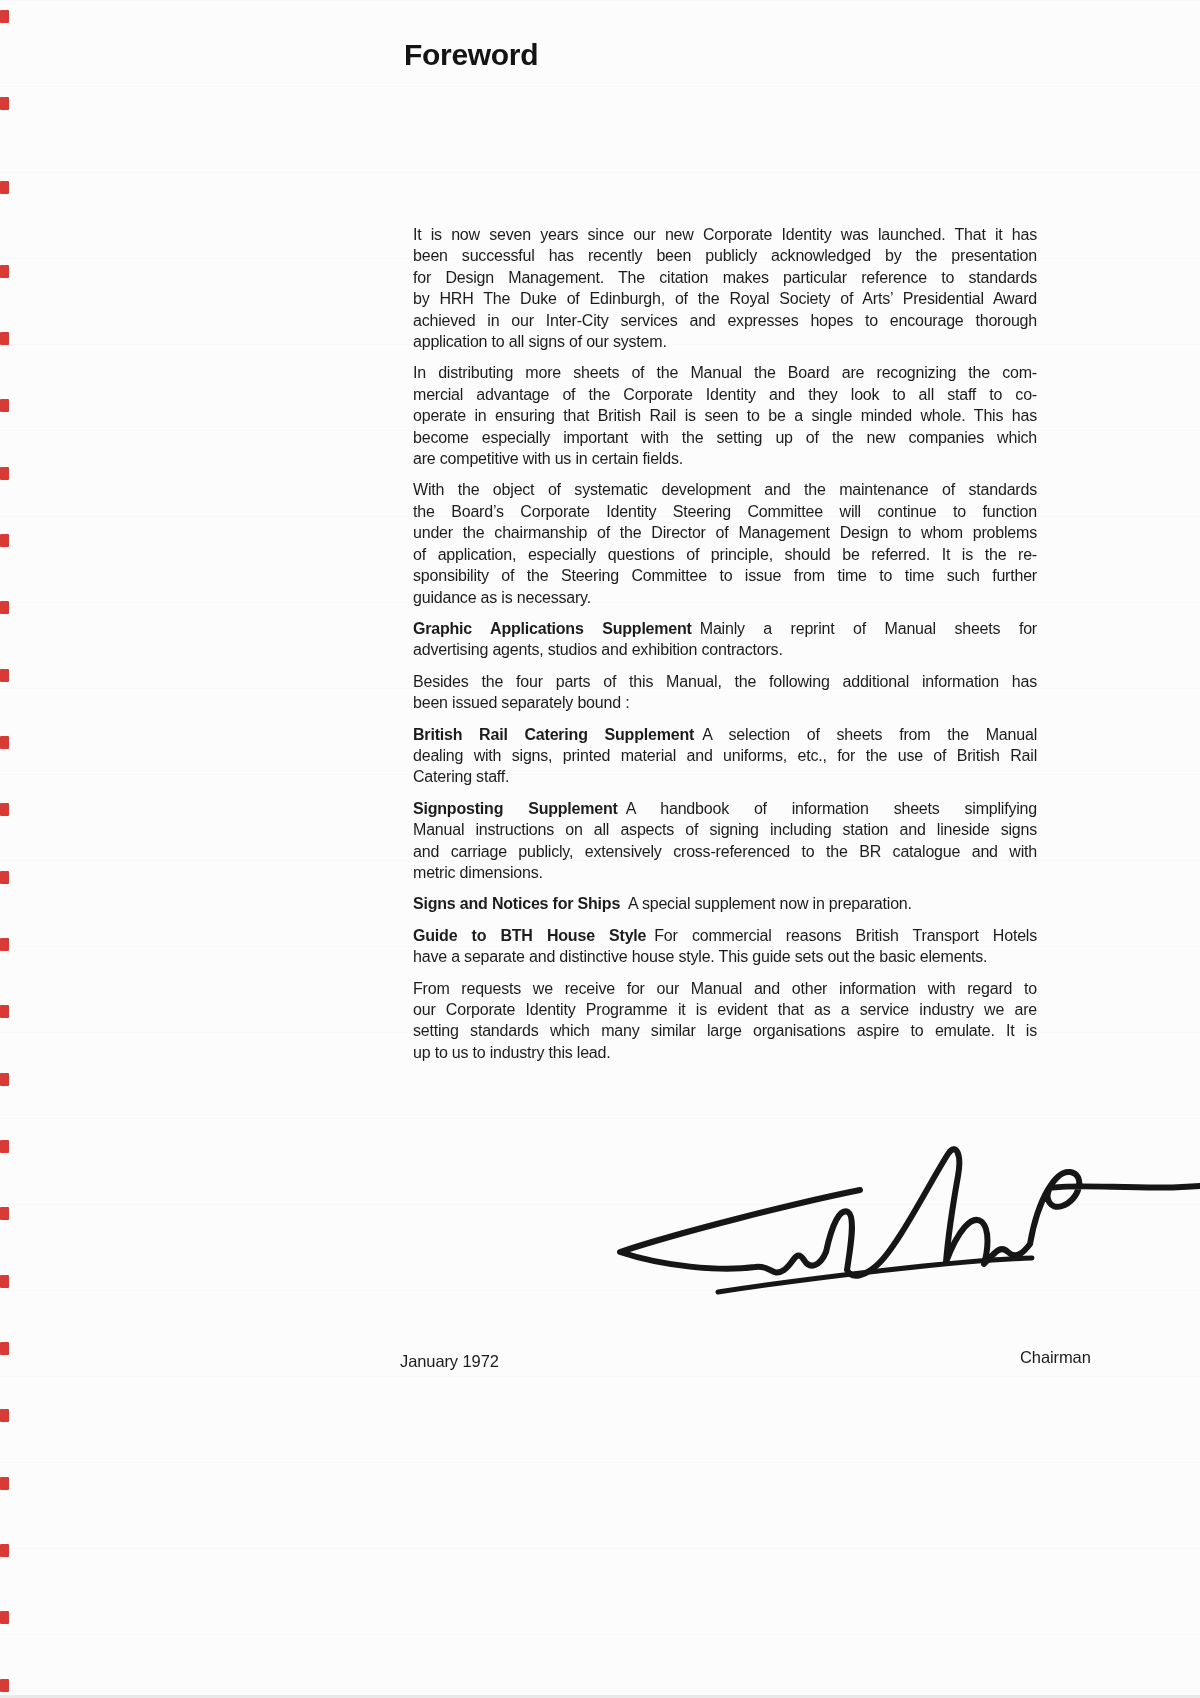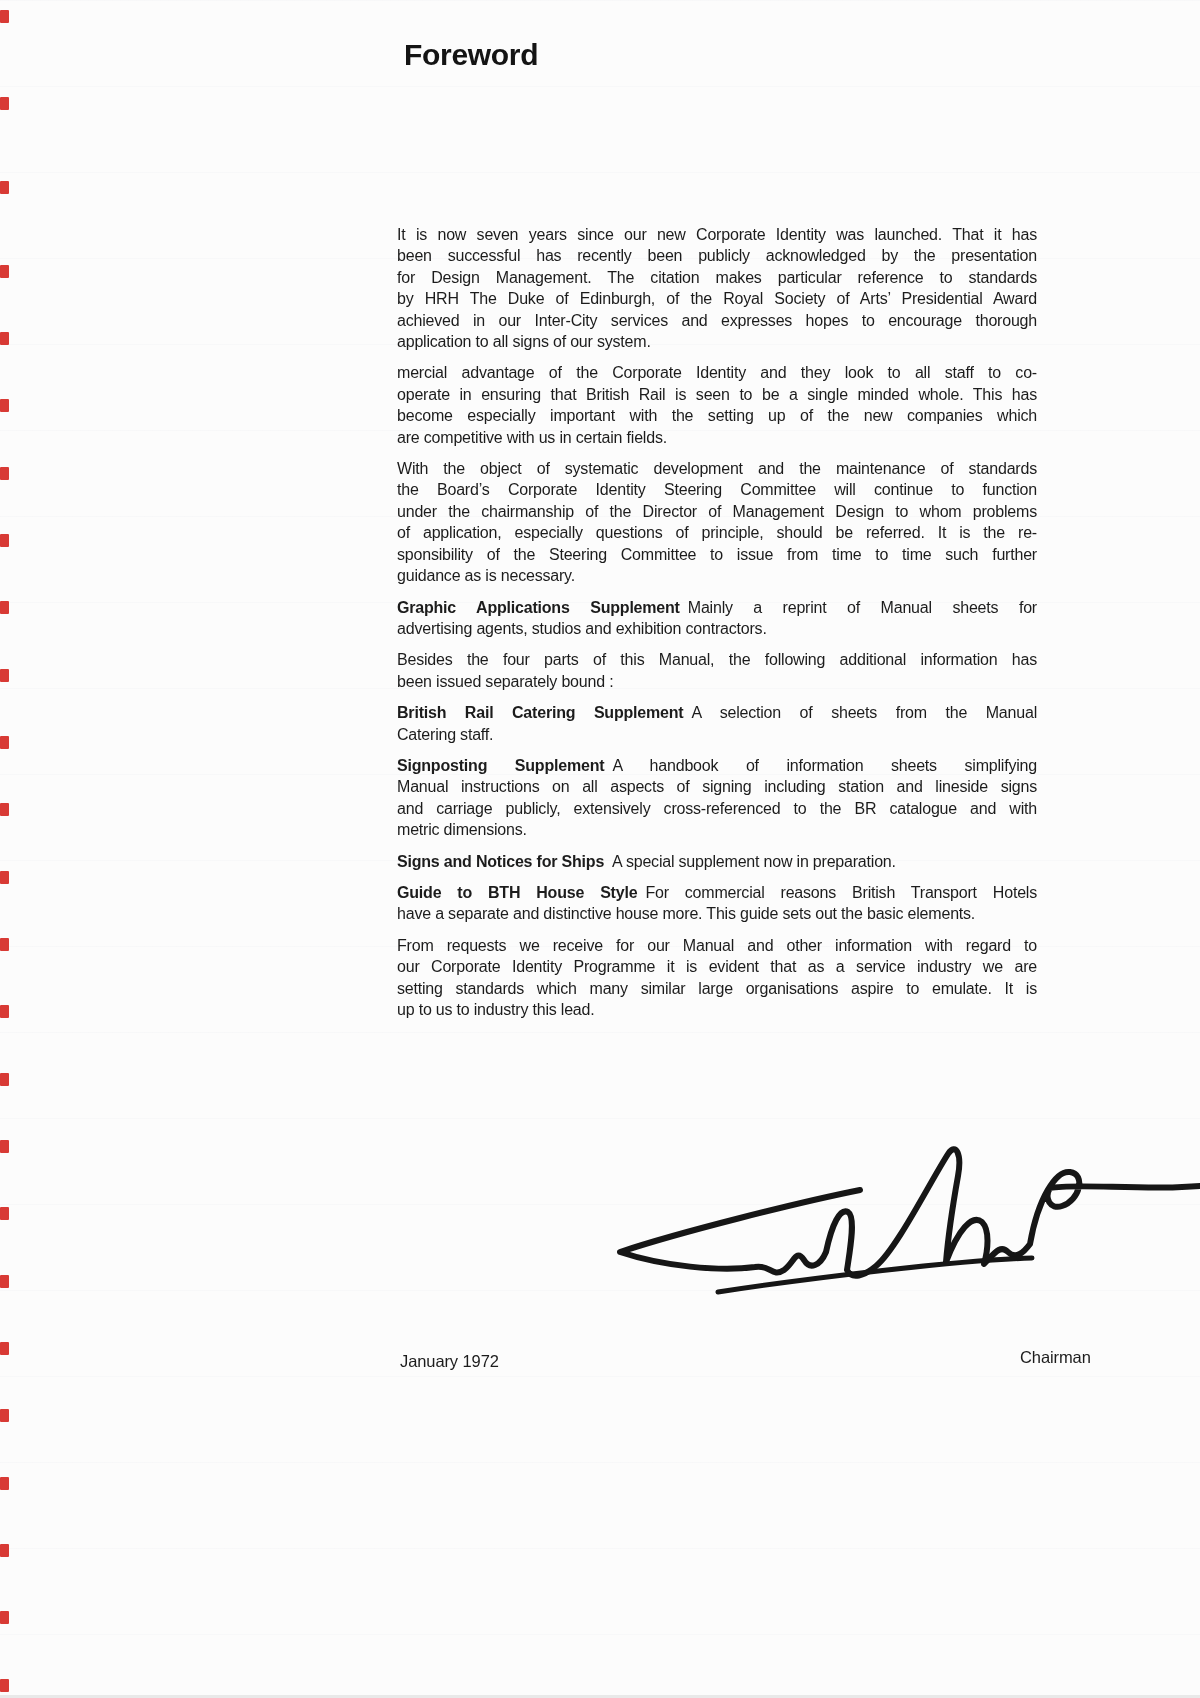"It is now seven years" .para { margin: 0 0 10px 0 -> 0 0 10px 16px }
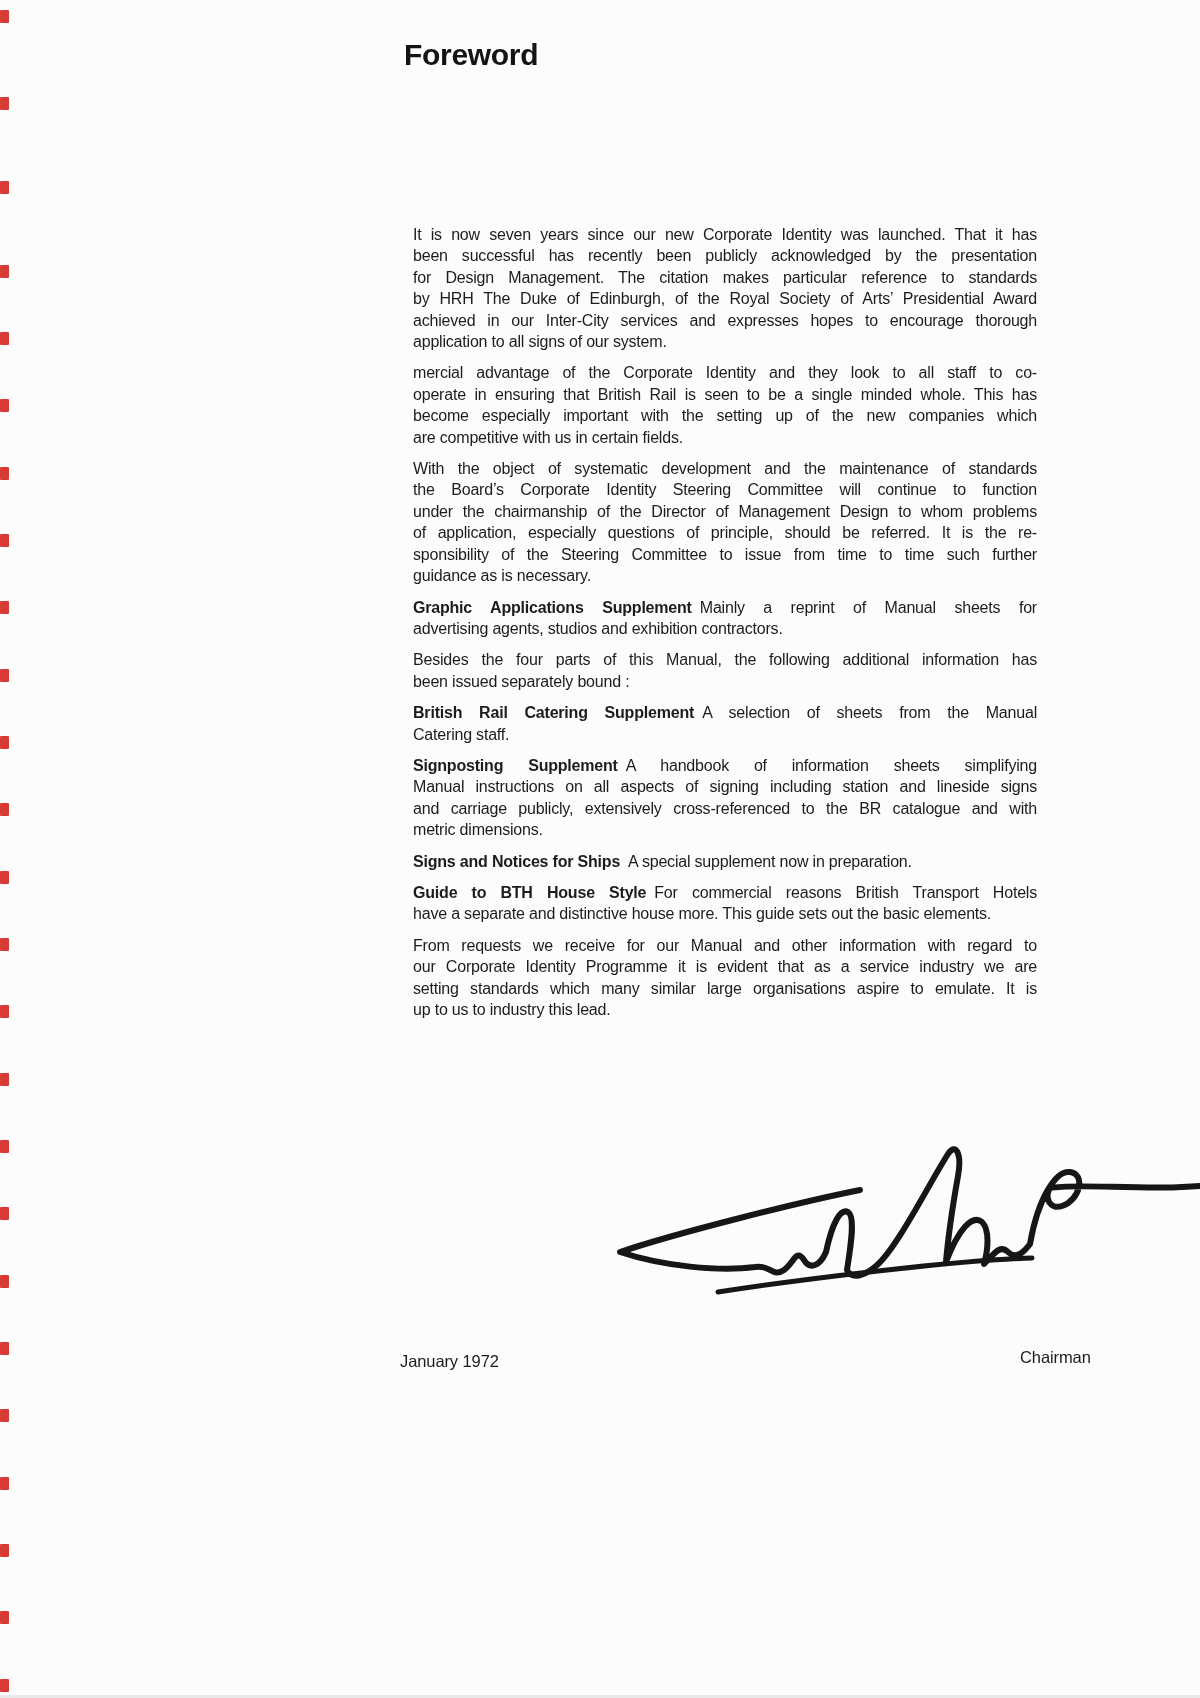"In distributing more sheets of" div.line { html: none -> <div>In distributing more sheets of the Manual the Board are recognizing the com-</div> }
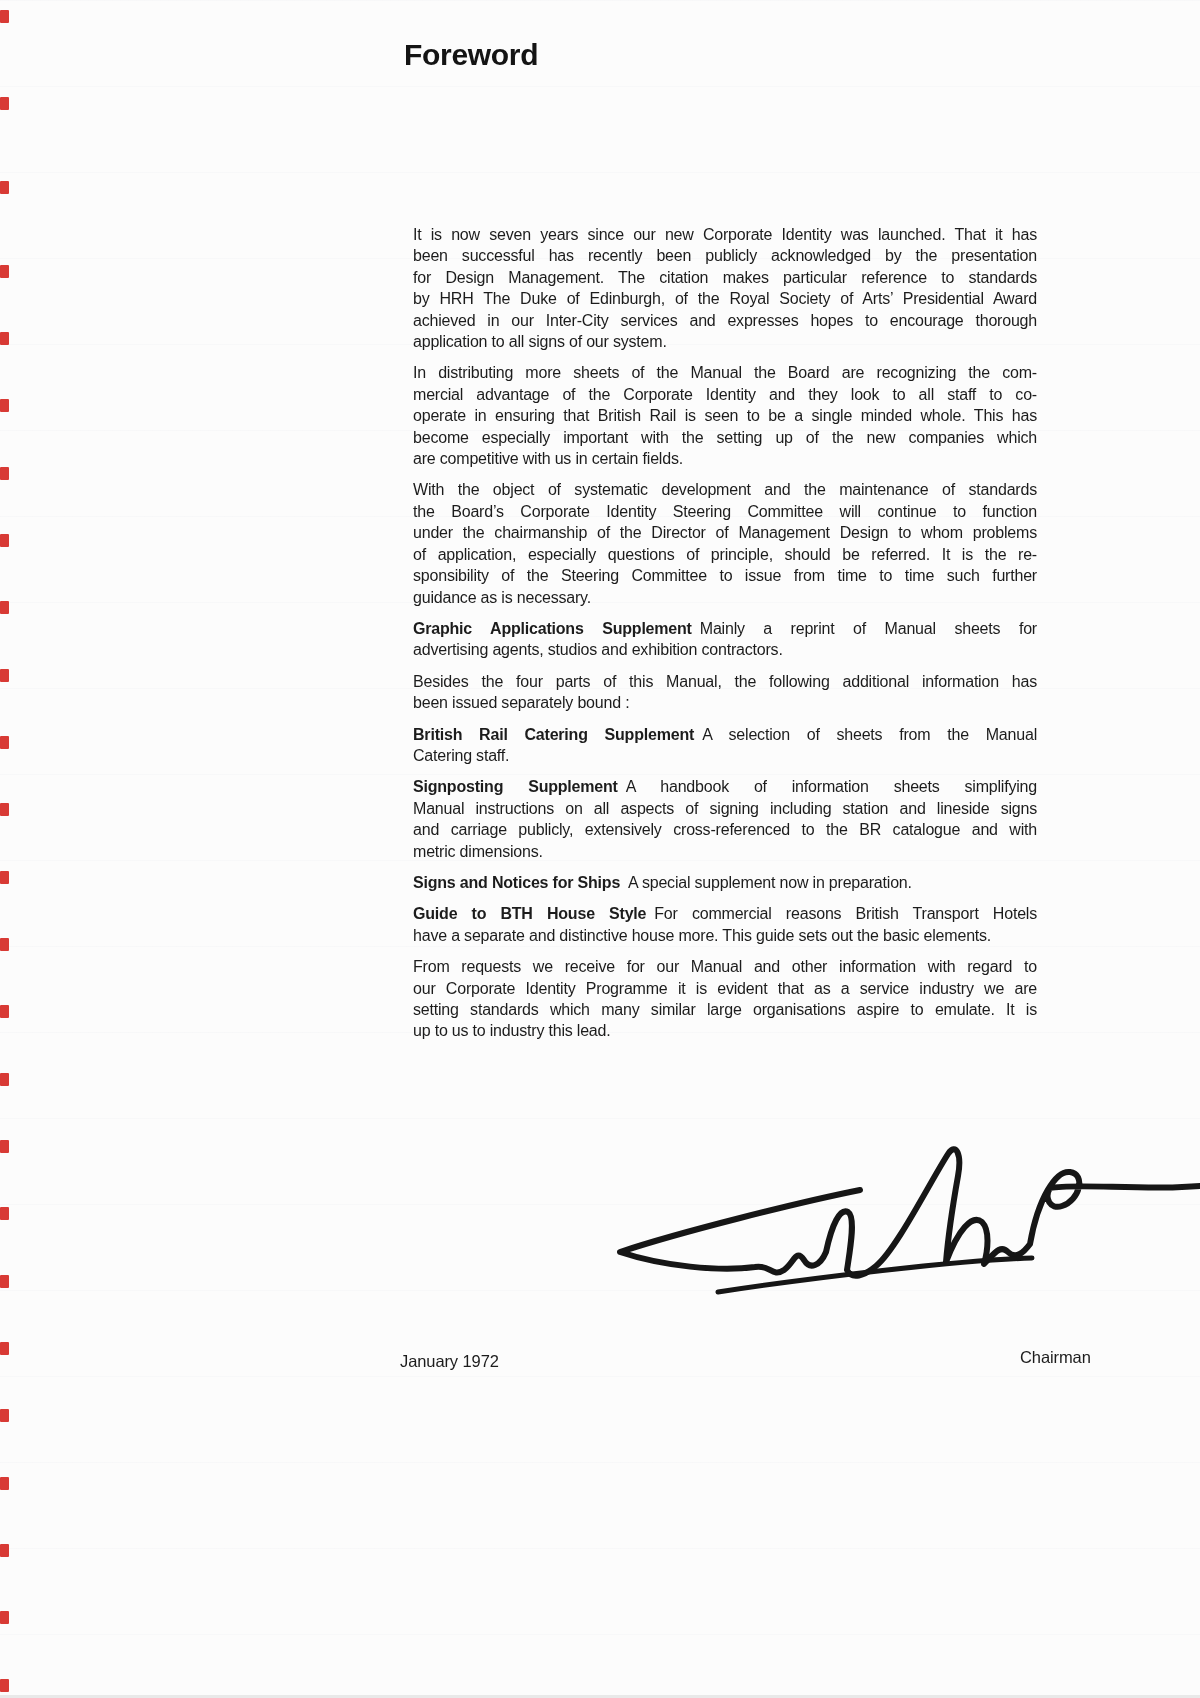"dealing with signs, printed material" div.line { html: none -> <div>dealing with signs, printed material and uniforms, etc., for the use of British Rail</div> }
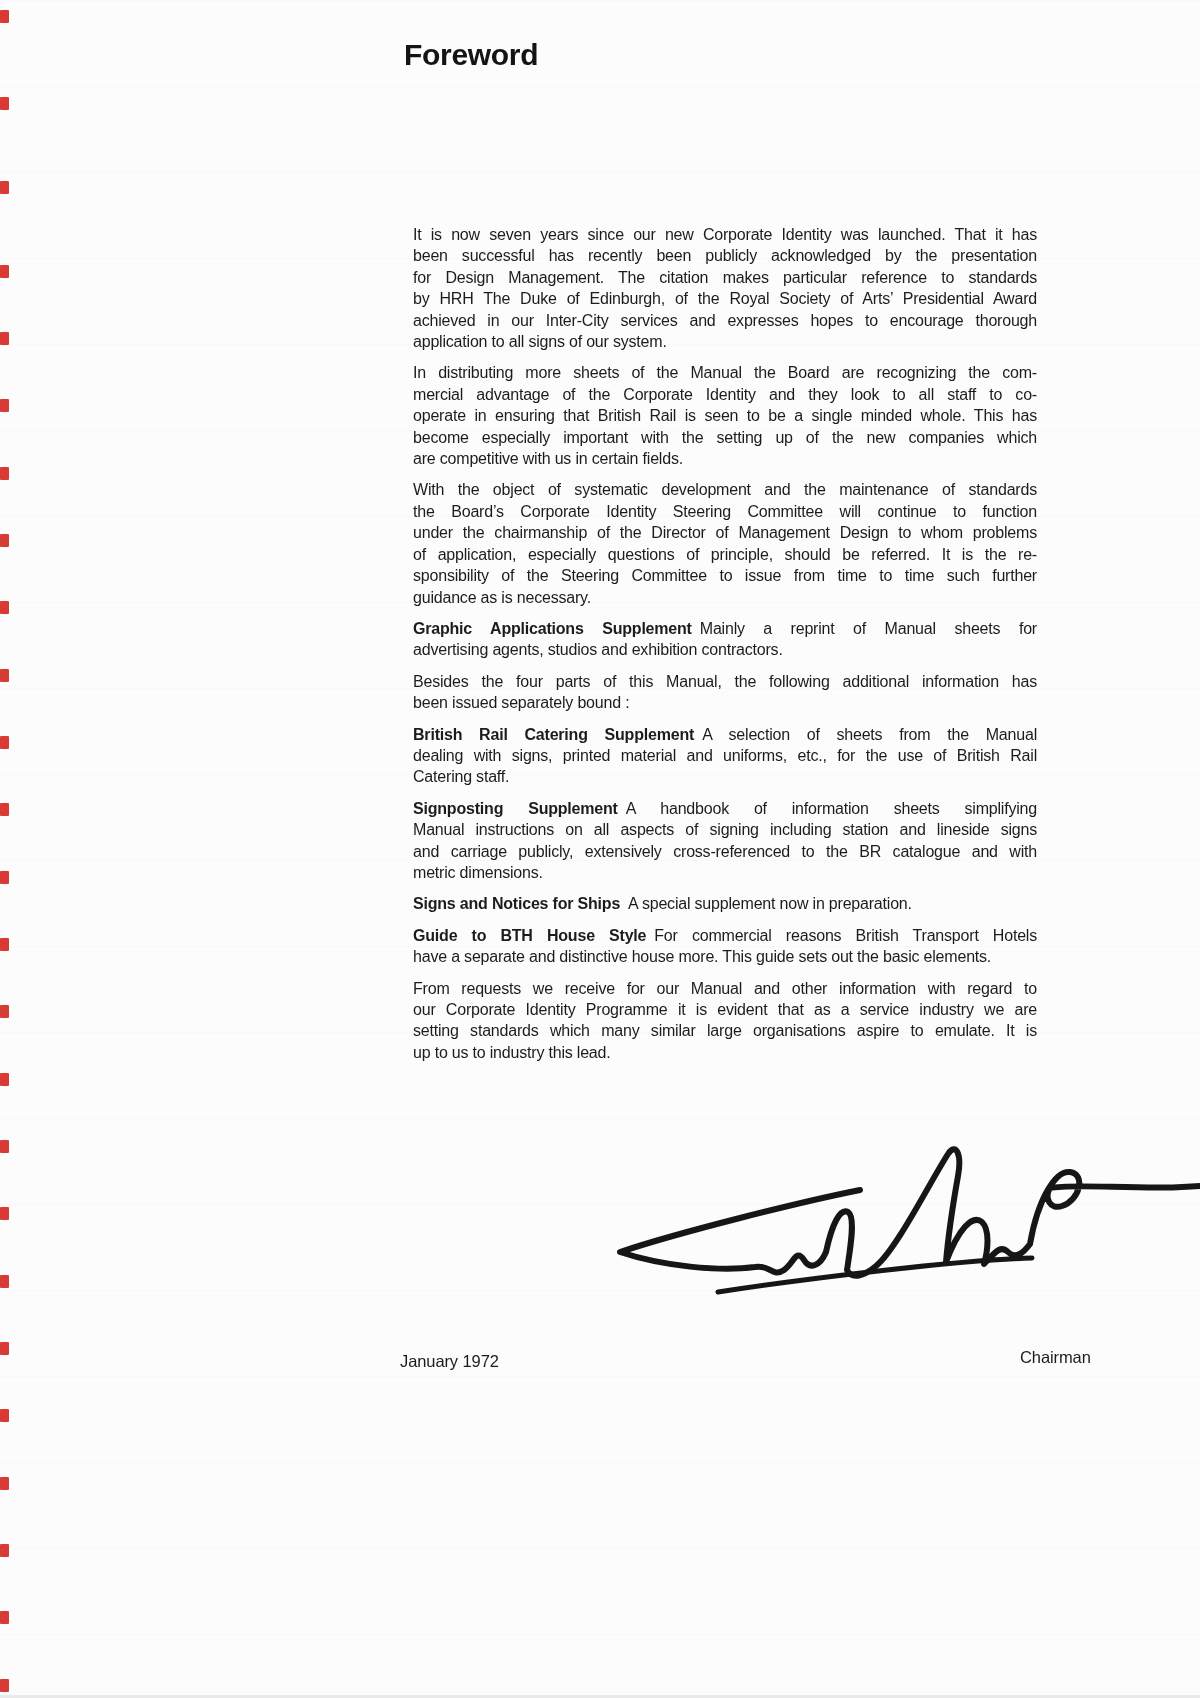"have a separate and distinctive" div.line { text: more -> style }
